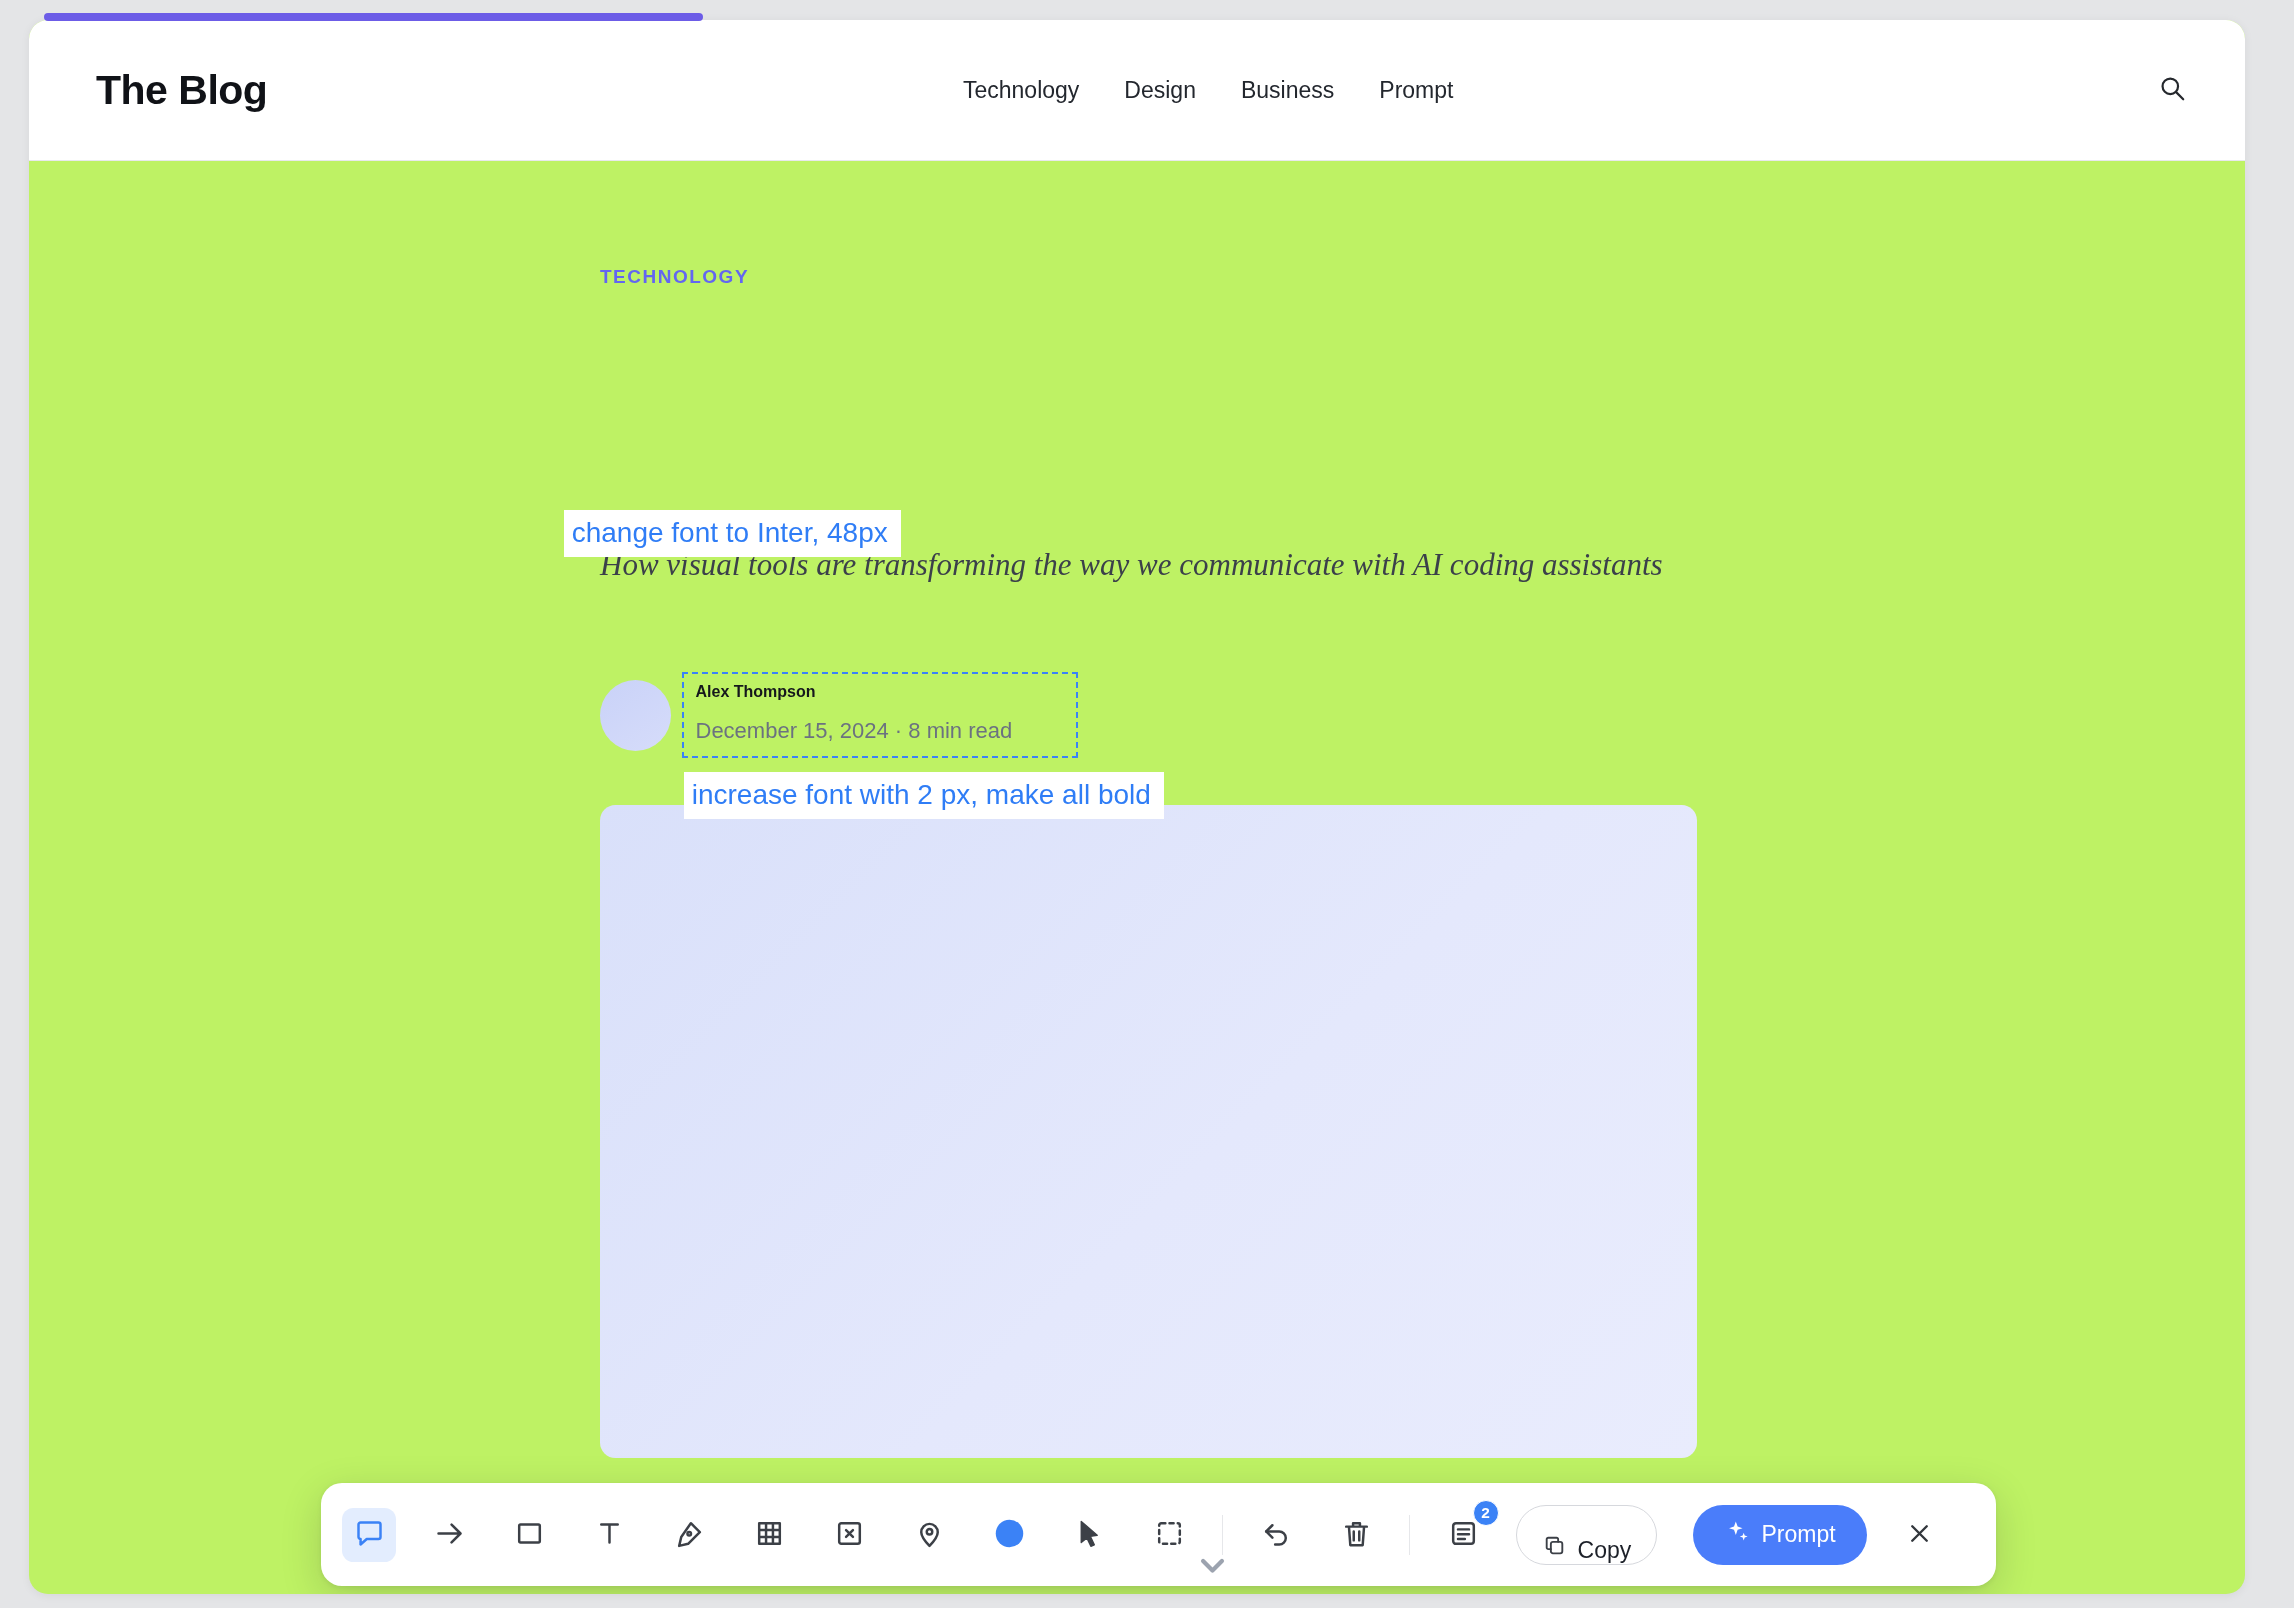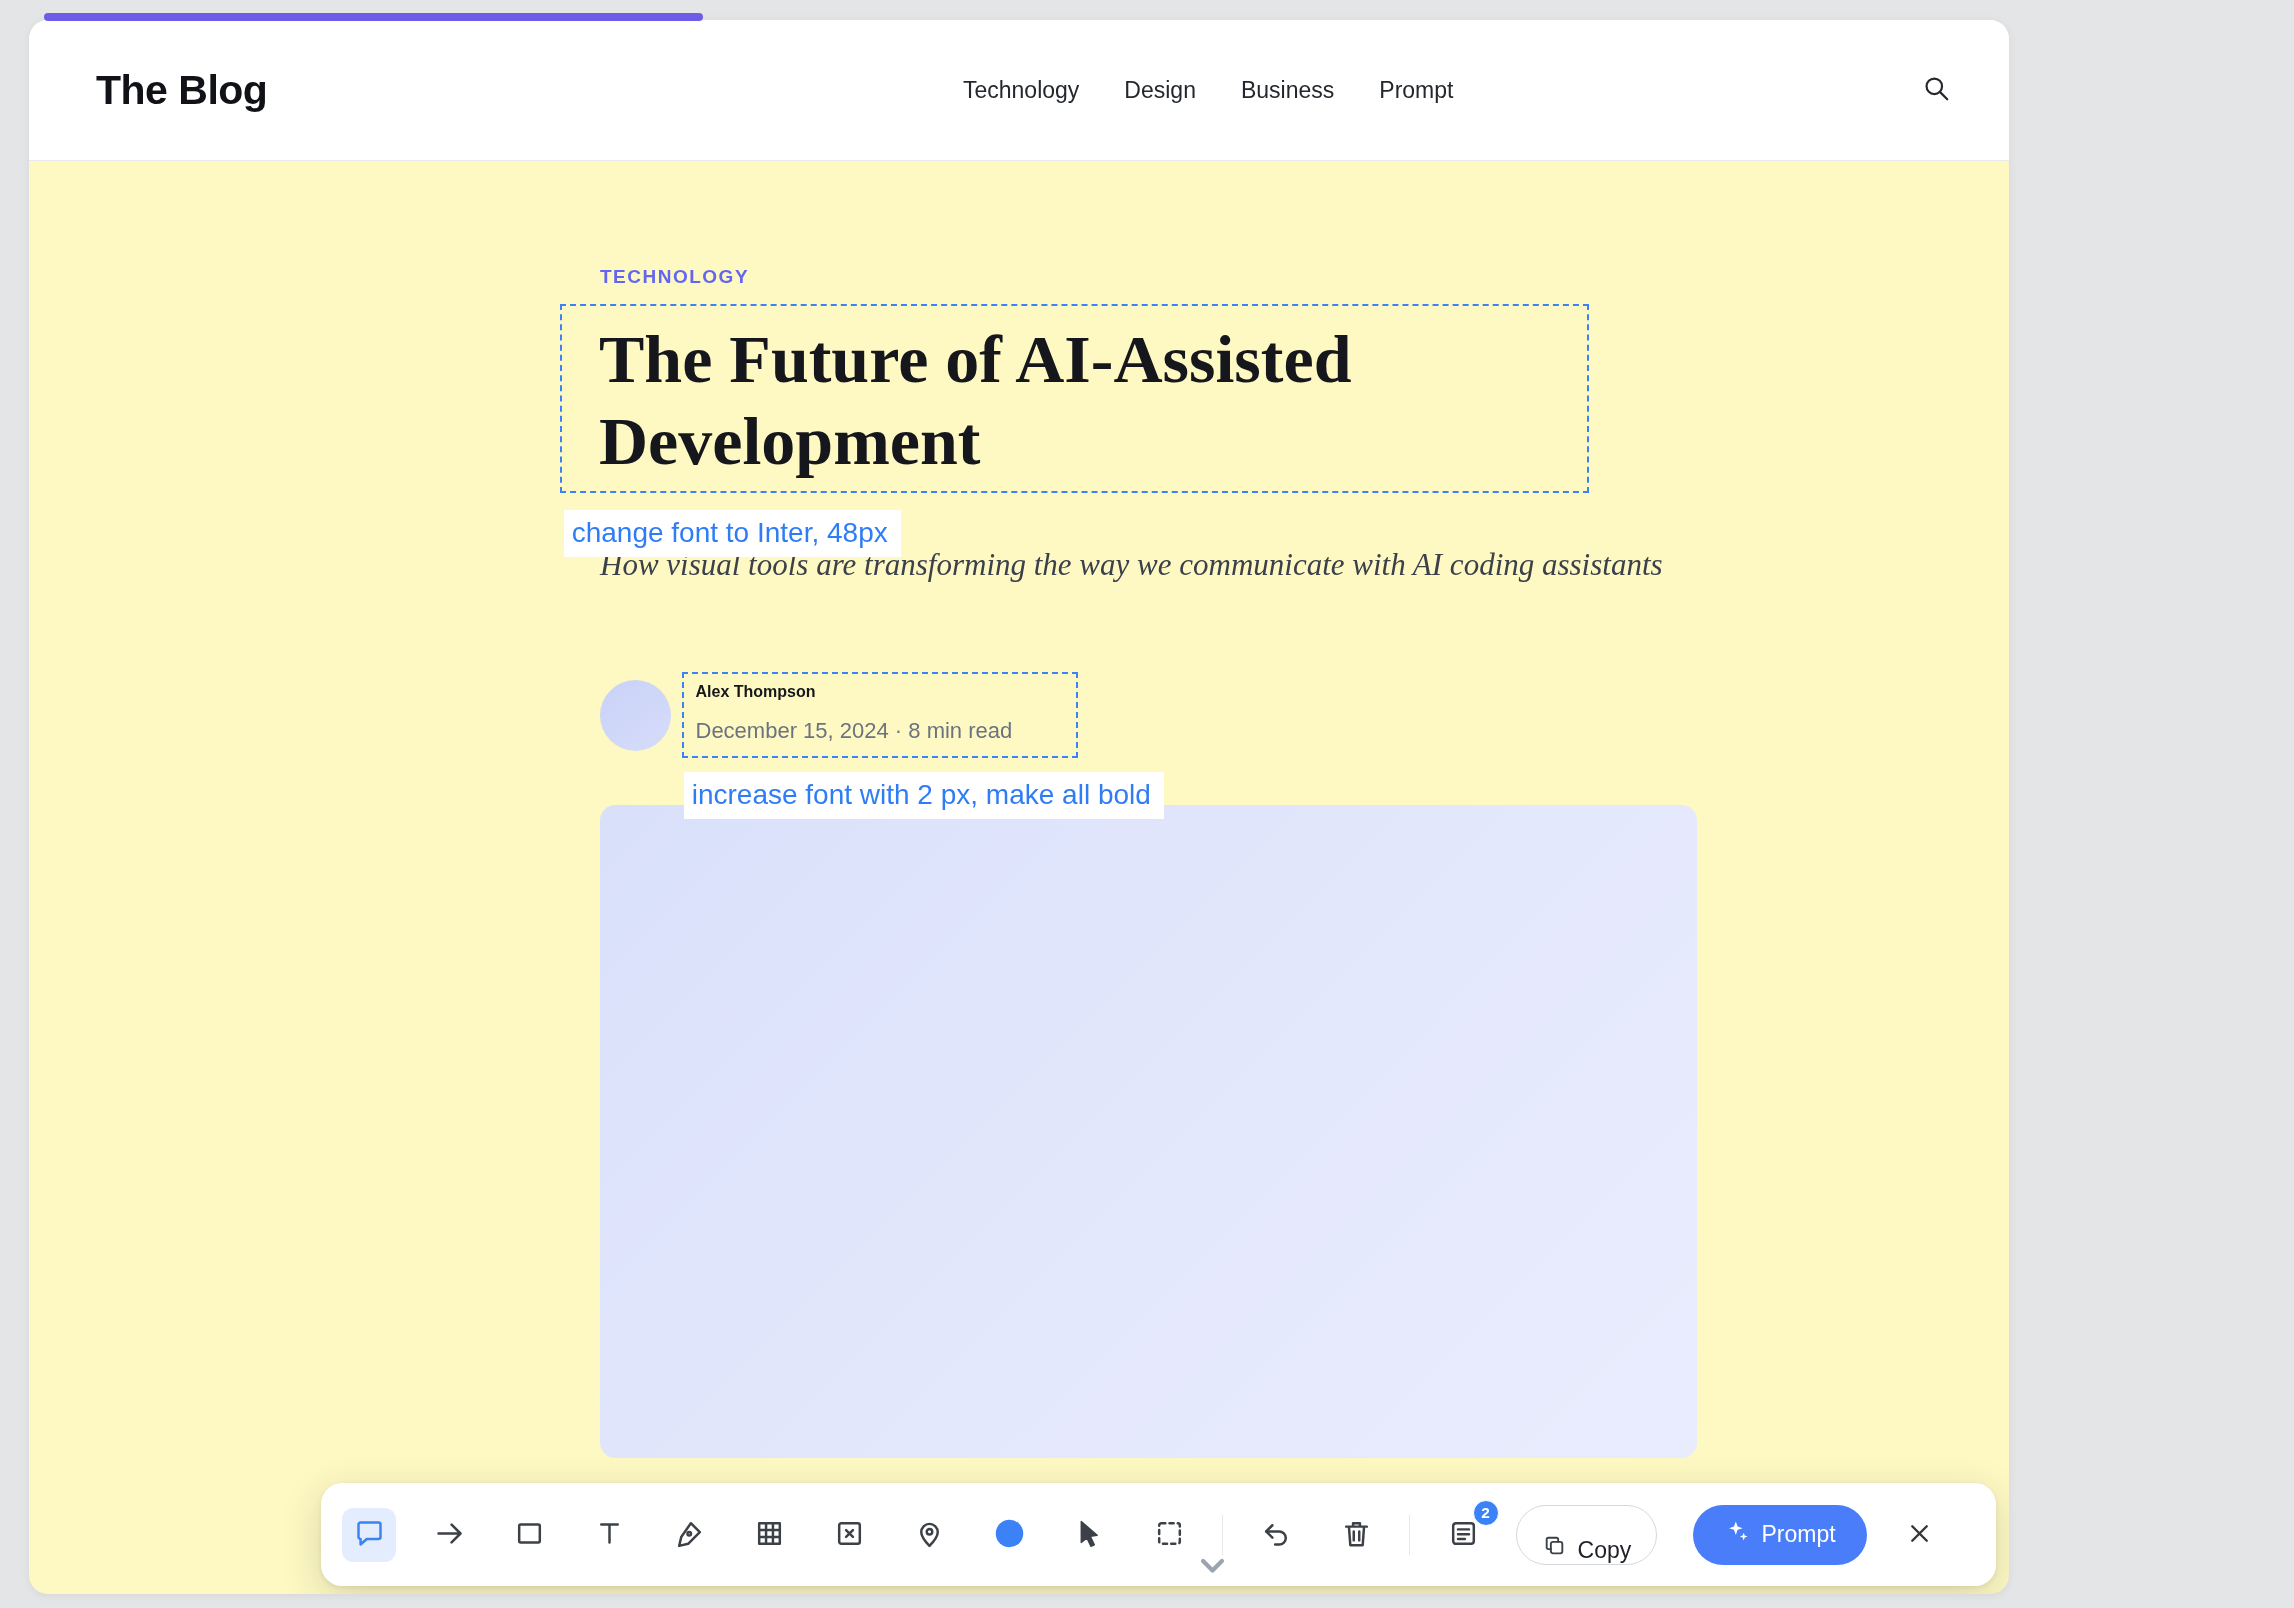"The Blog" .app-card { background: #fef9c3 -> #bef264; width: 1980px -> 2216px }
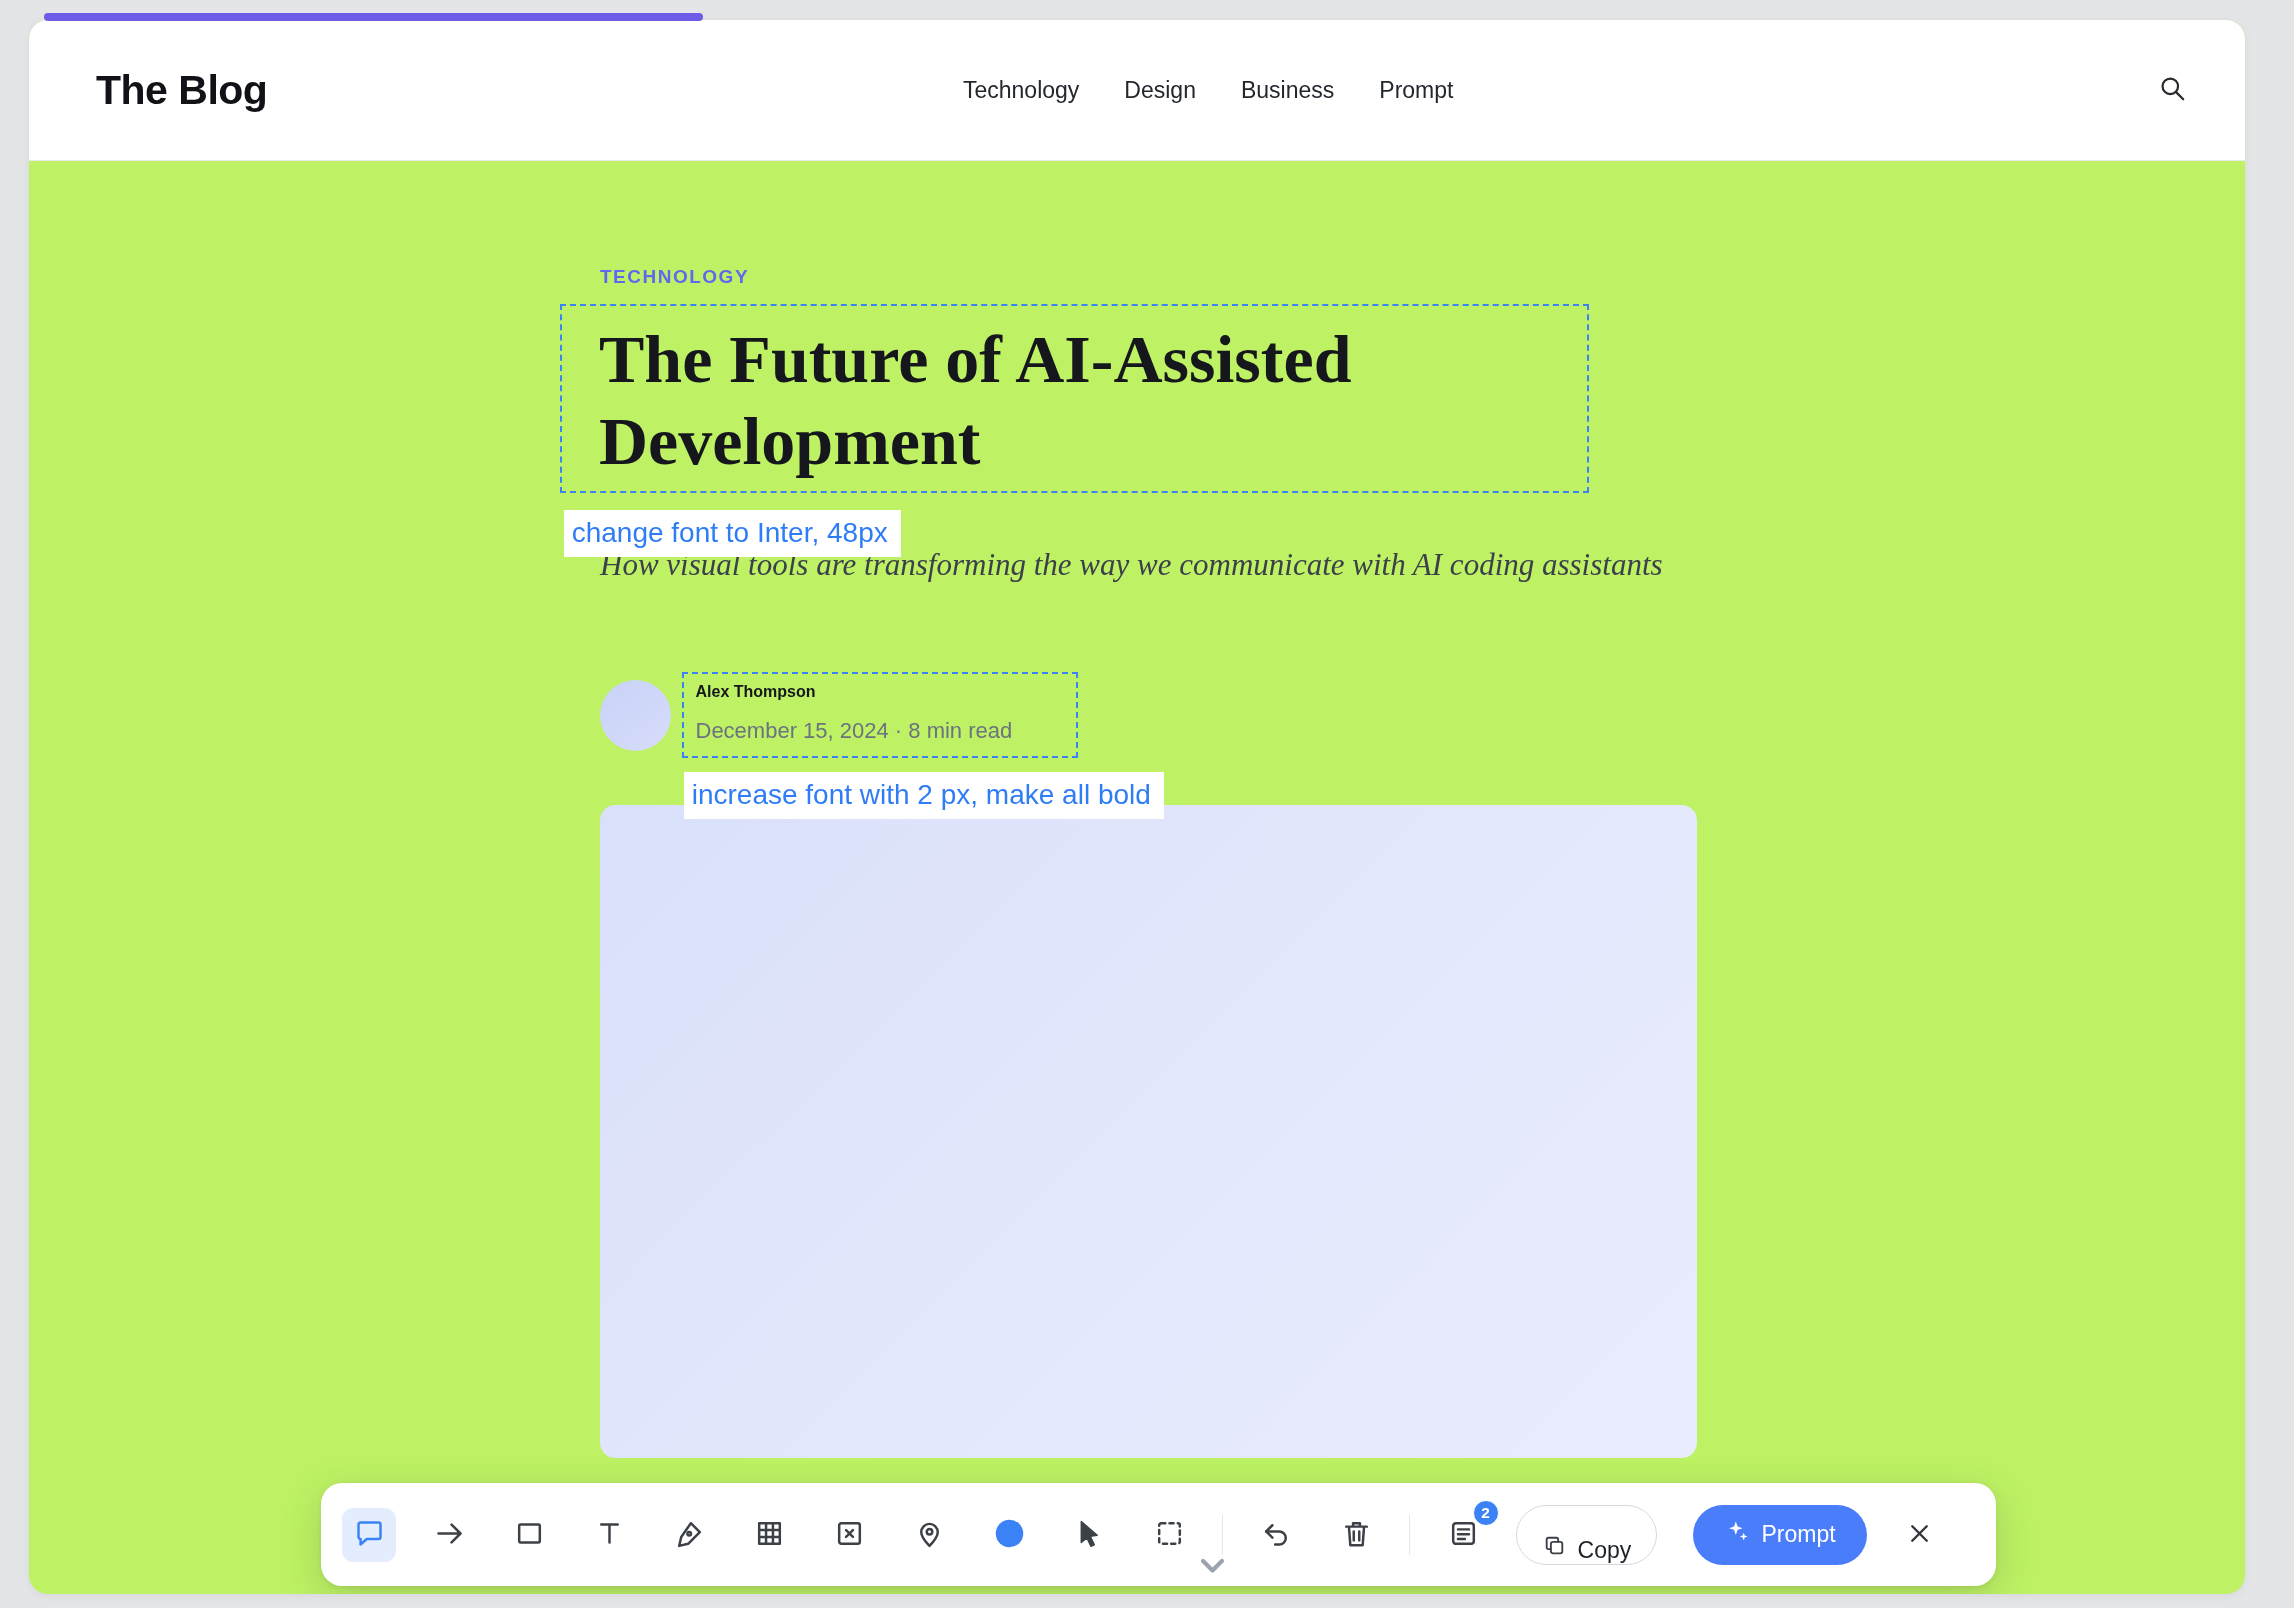"The Future of AI-Assisted Development" div.title-select-box { html: <div> <h1>The Future of AI-Assisted Development</h1> </div> -> none }
